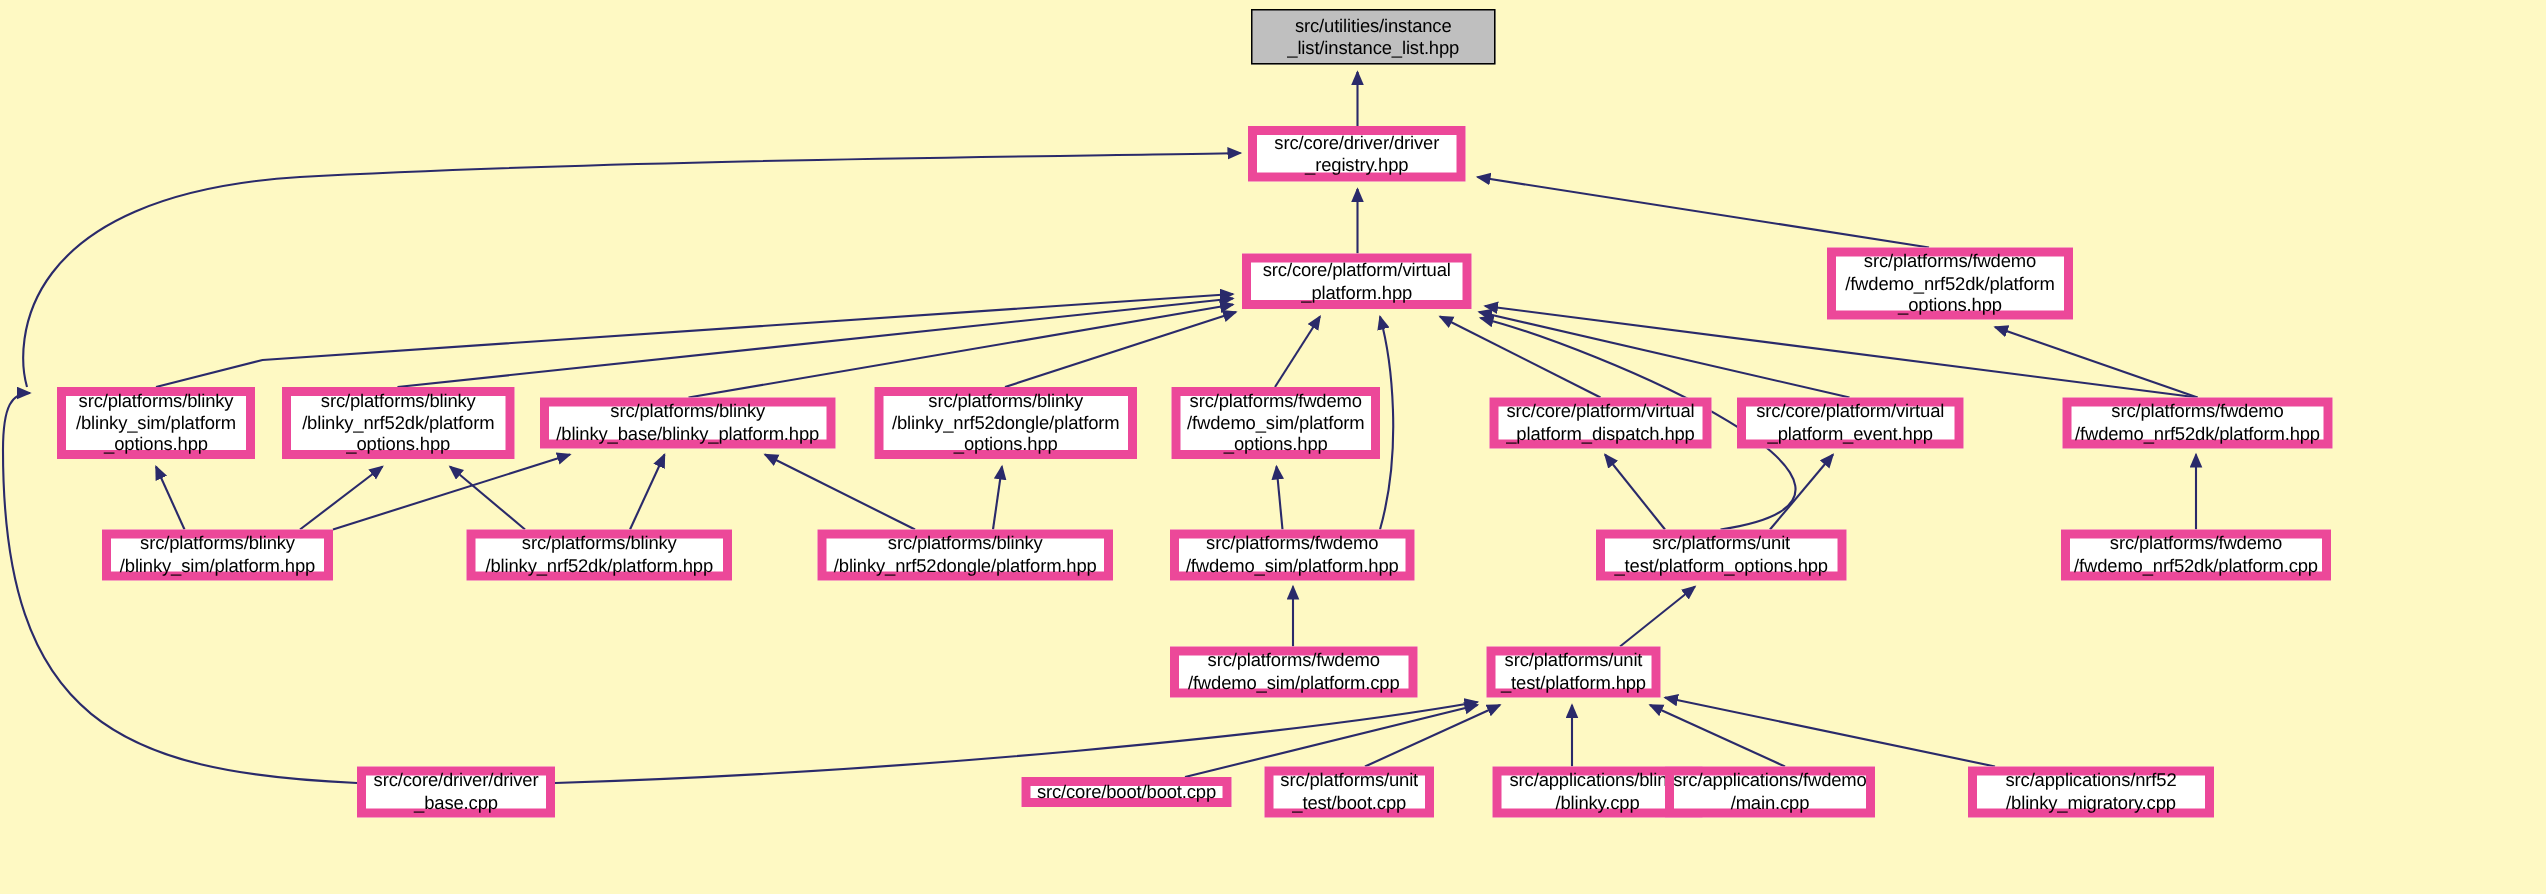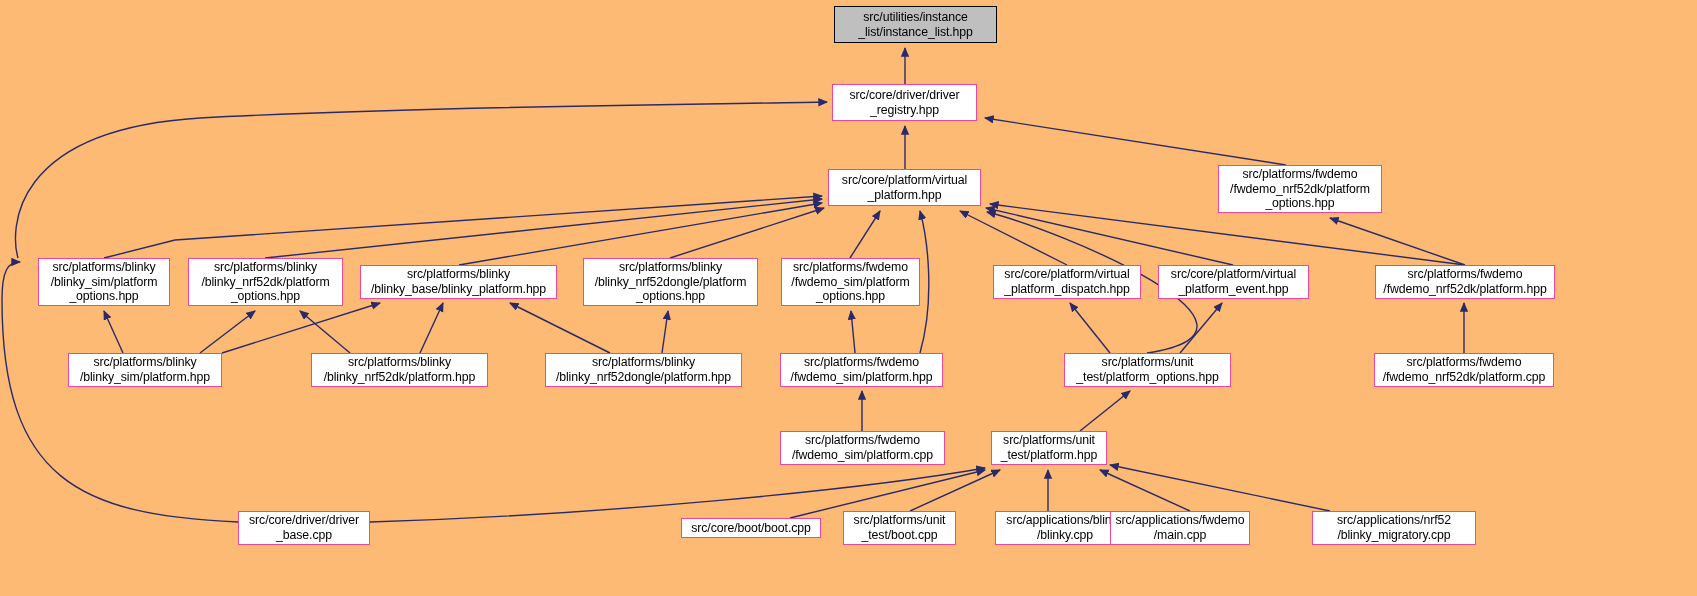"src/utilities/instance" #graph { background: #fdba74 -> #fef9c3 }
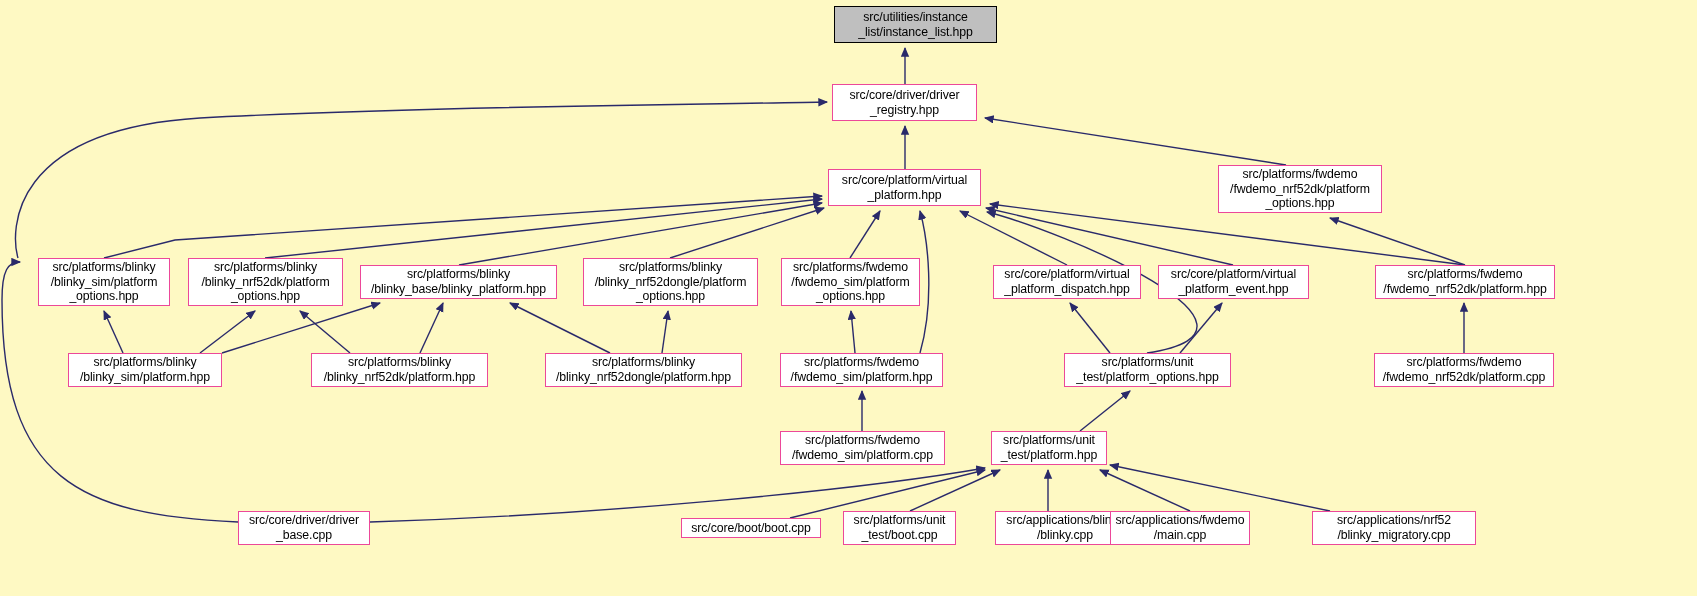"src/core/driver/driver" .node { border: 1px solid #ec4899 -> 6px solid #ec4899 }
